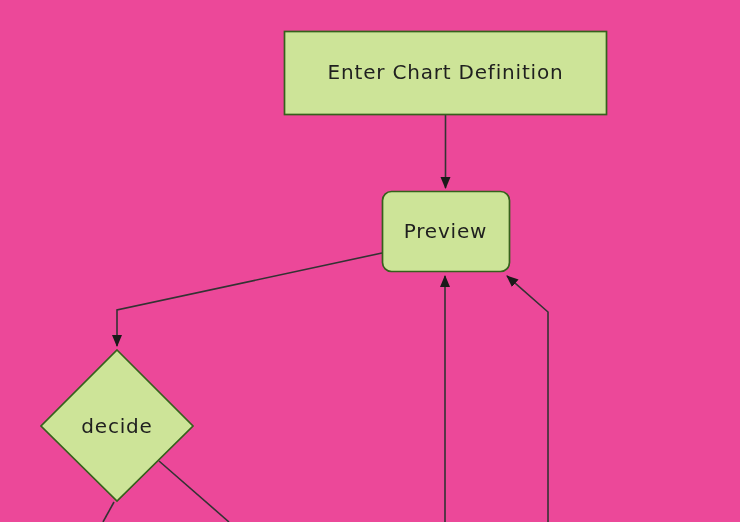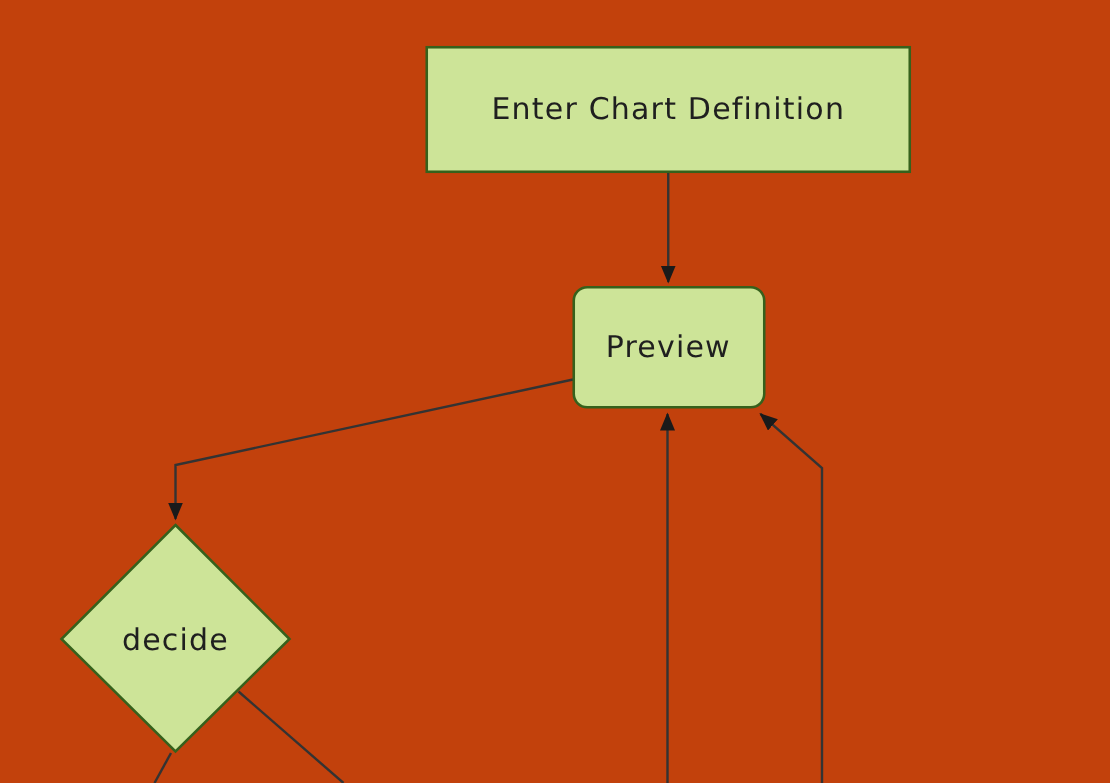"Enter Chart Definition" .canvas { background: #c2410c -> #ec4899 }
